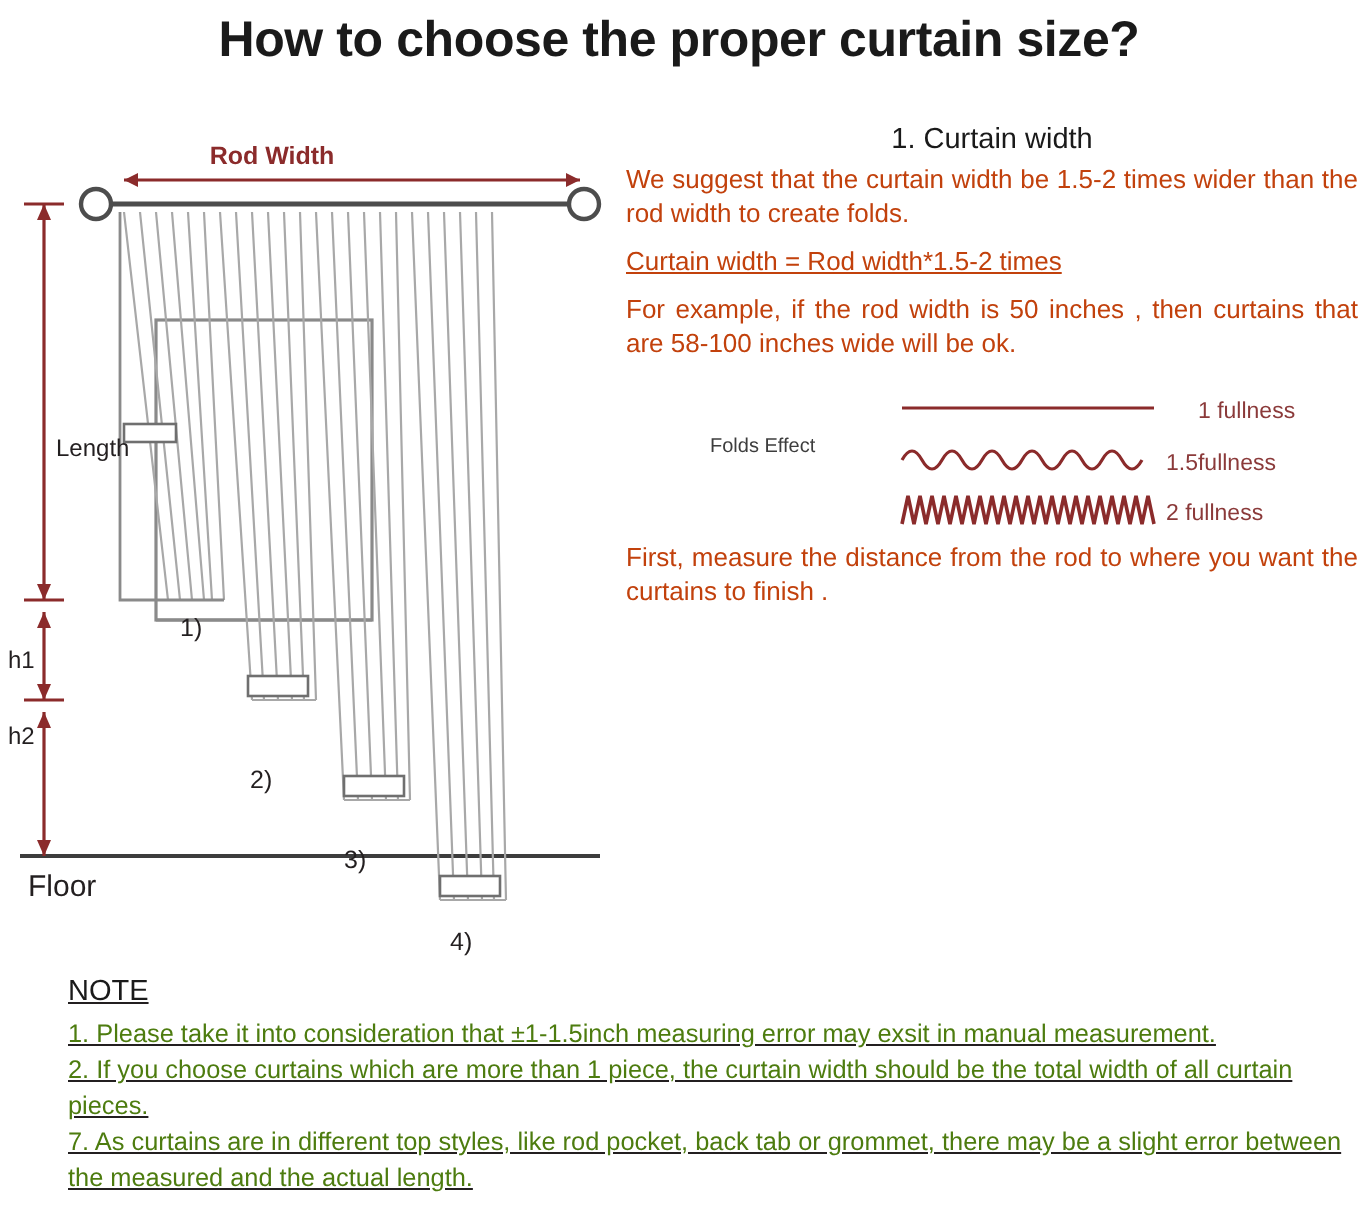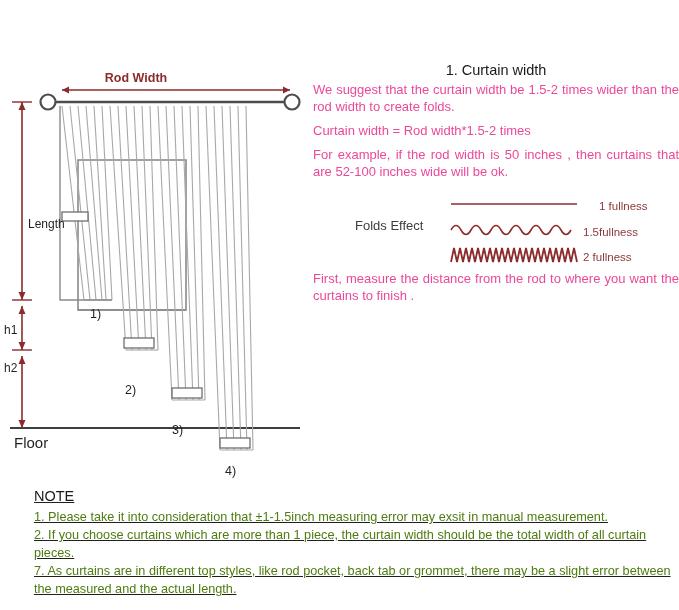"How to choose the proper" div.title { html: none -> <div>How to choose the proper curtain size?</div> }
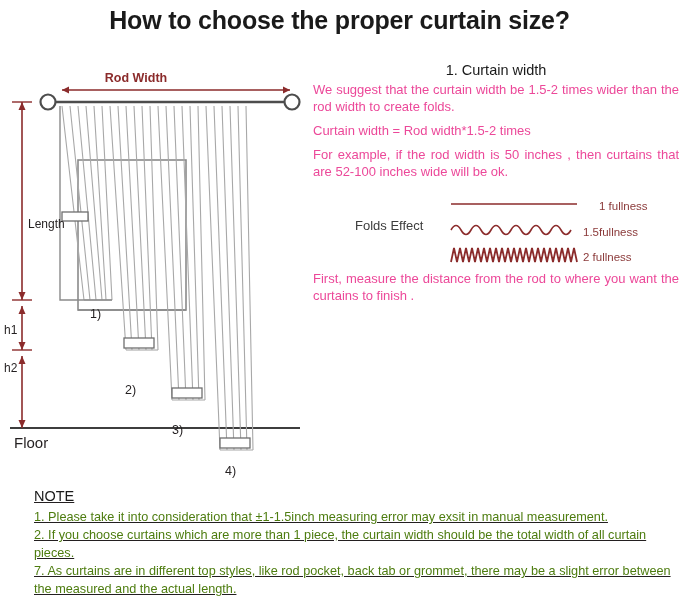"We suggest that the curtain" .para { color: #ec4899 -> #c2410c }
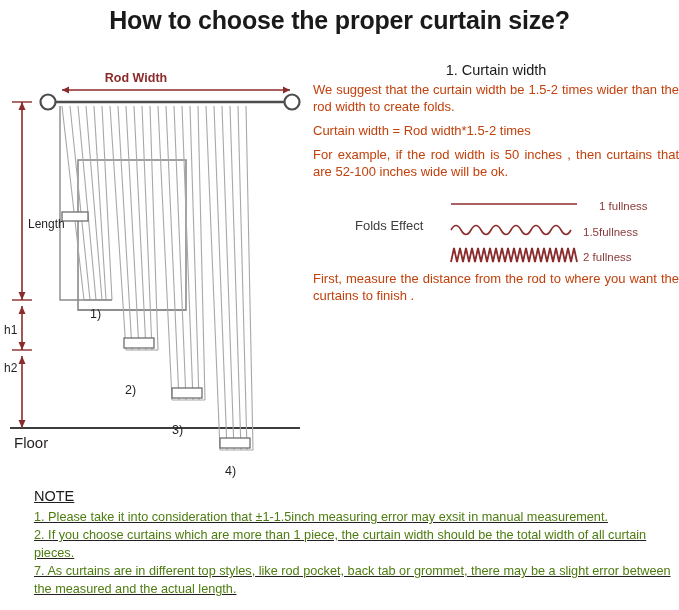"Curtain width = Rod width*1.5-2" .para.tight { text-decoration: none -> underline }
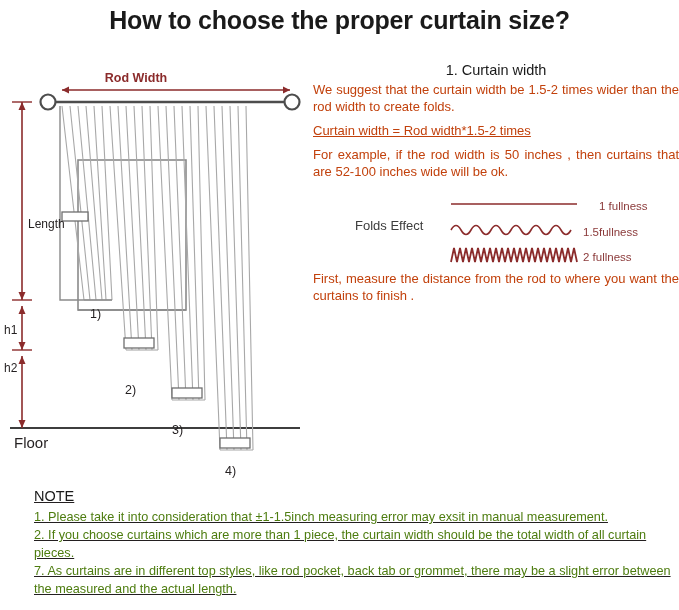"For example, if the rod" p.para { text: 52-100 -> 58-100 }
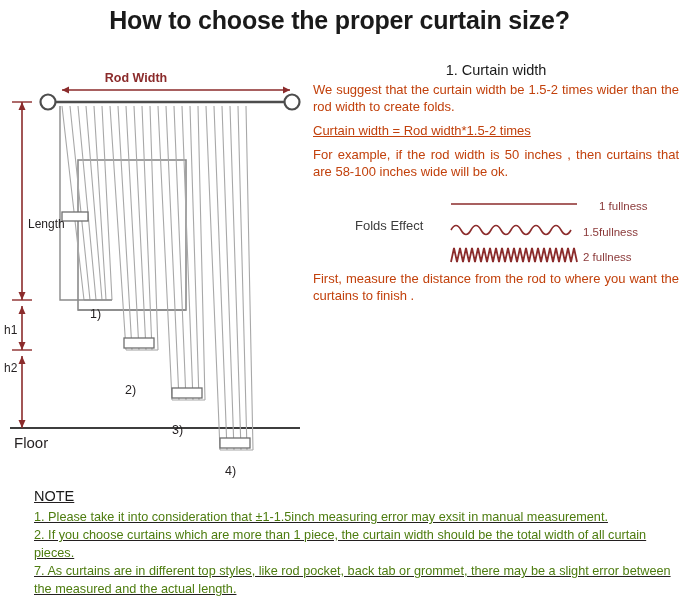"Folds Effect" .folds-label { font-size: 13px -> 10px }
